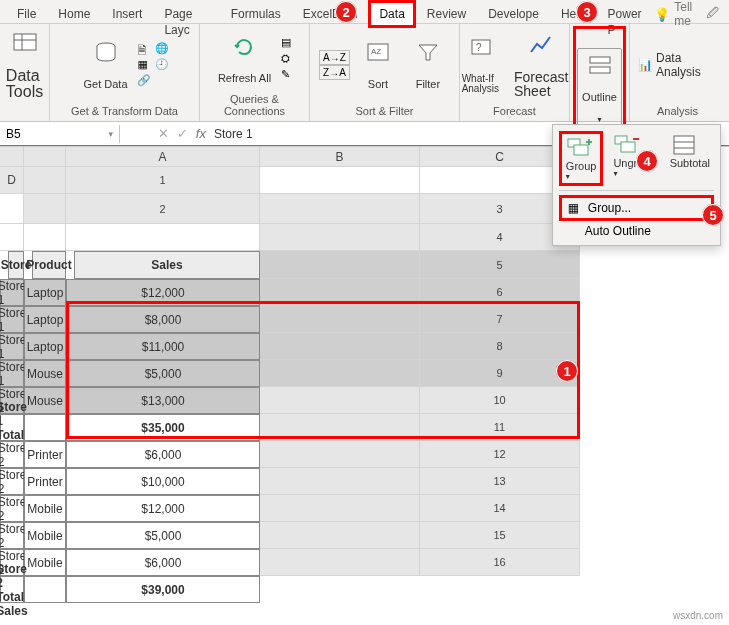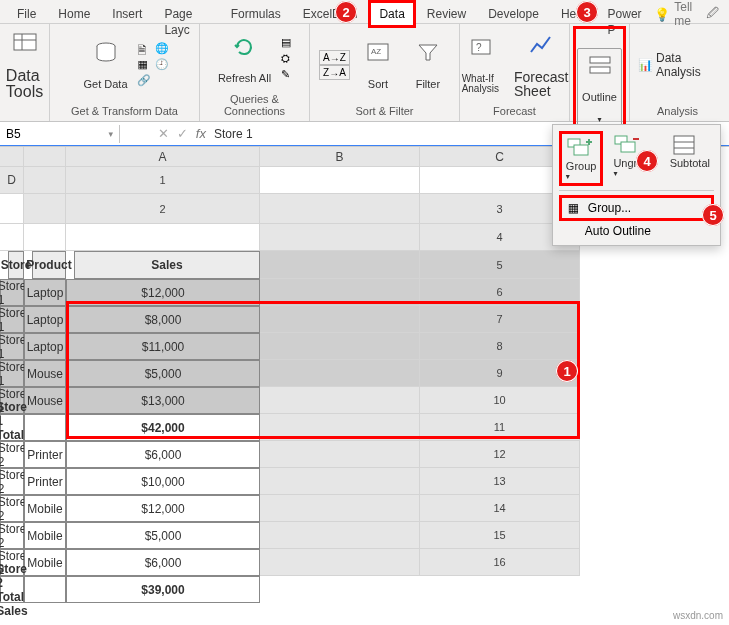"$42,000" div.datacell { text: $42,000 -> $35,000 }
